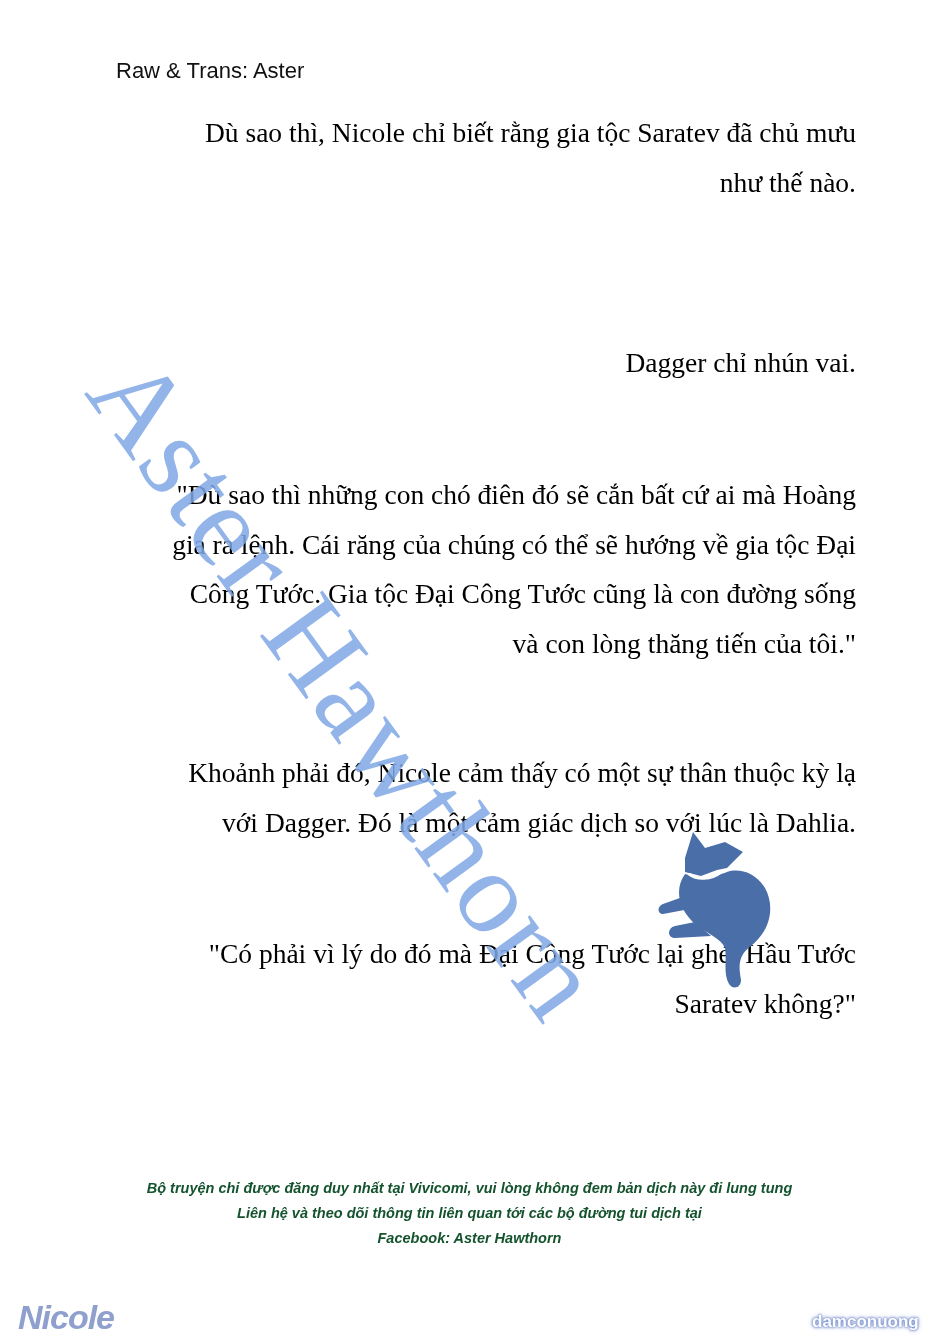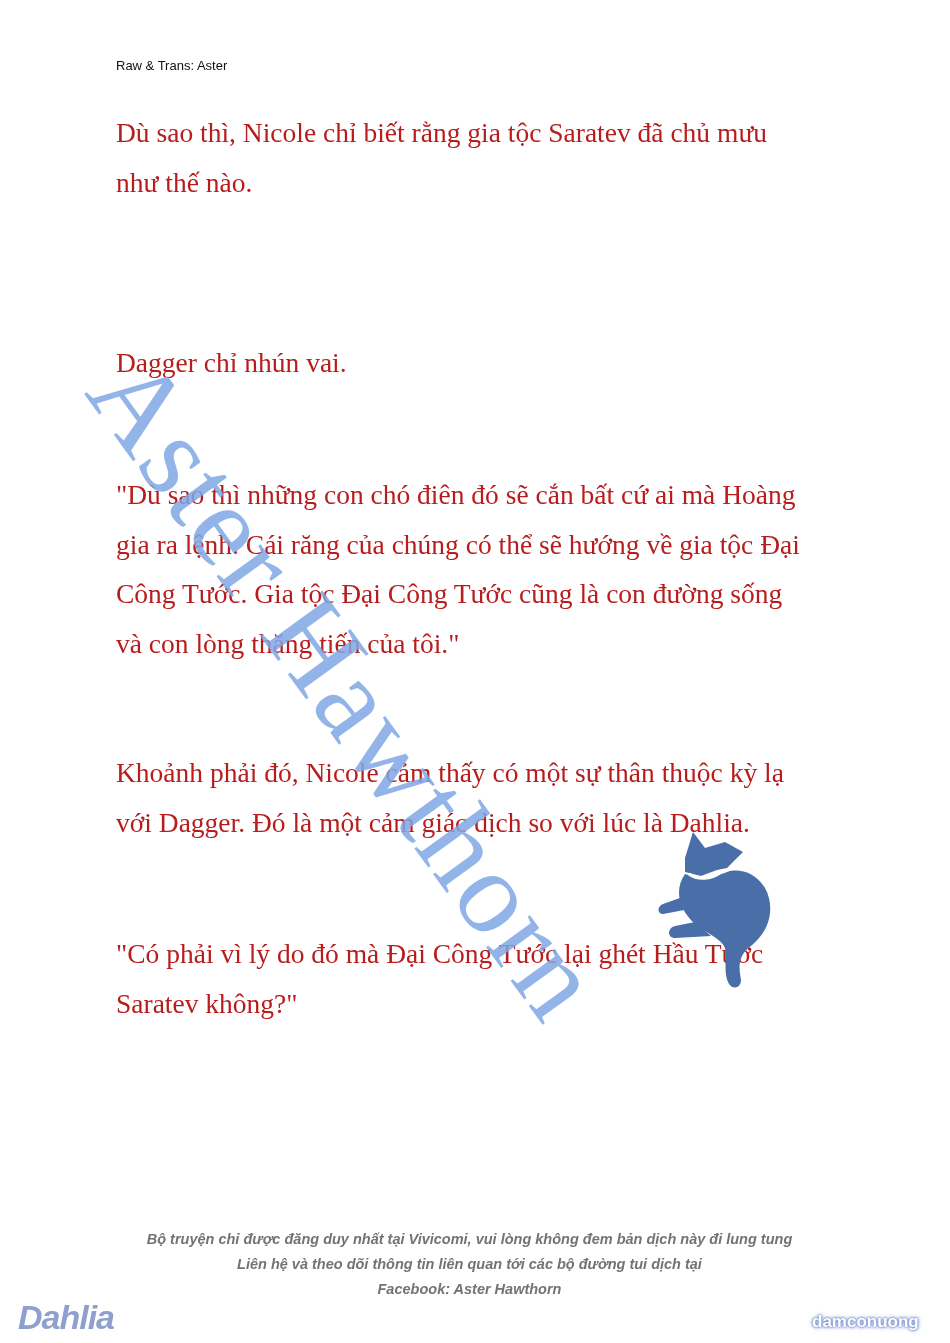"Raw & Trans: Aster" .header { font-size: 13px -> 22px }
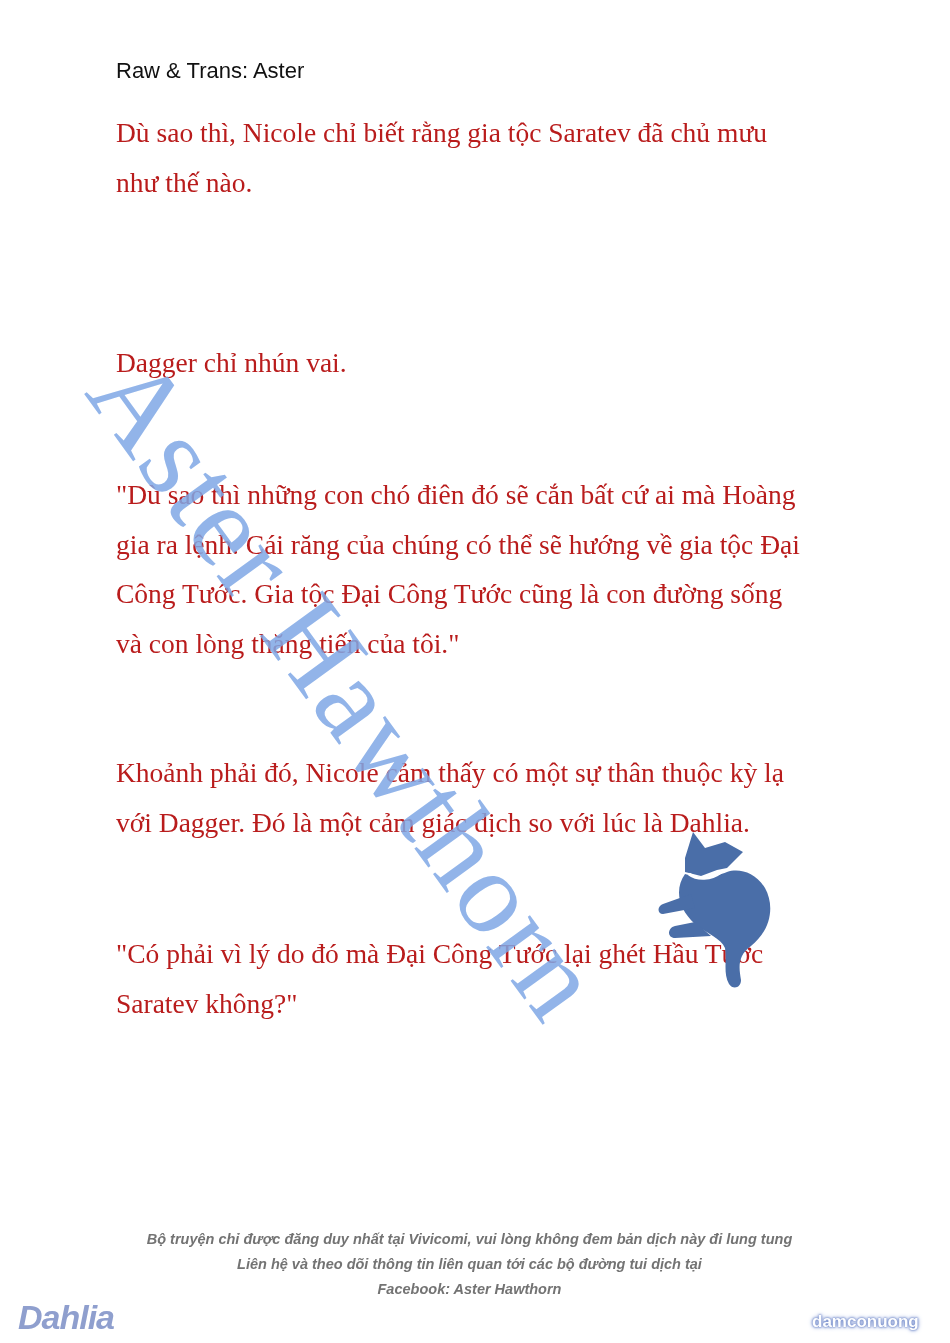"Dù sao thì, Nicole chỉ" .para { color: #b91c1c -> #000000; text-align: none -> right }
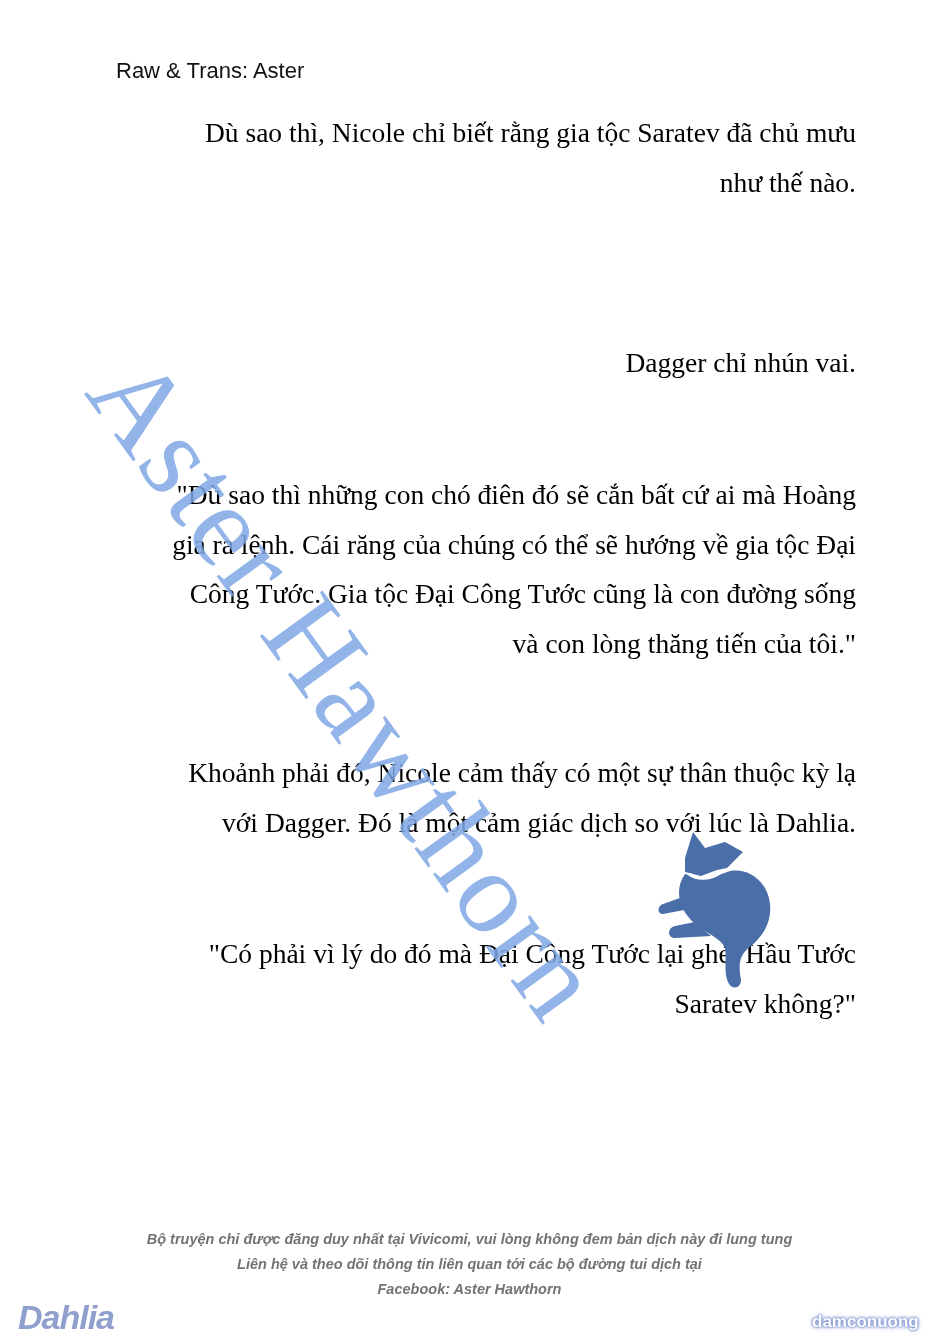"Bộ truyện chỉ được đăng" .footer { color: #737373 -> #14532d; top: 1227px -> 1176px }
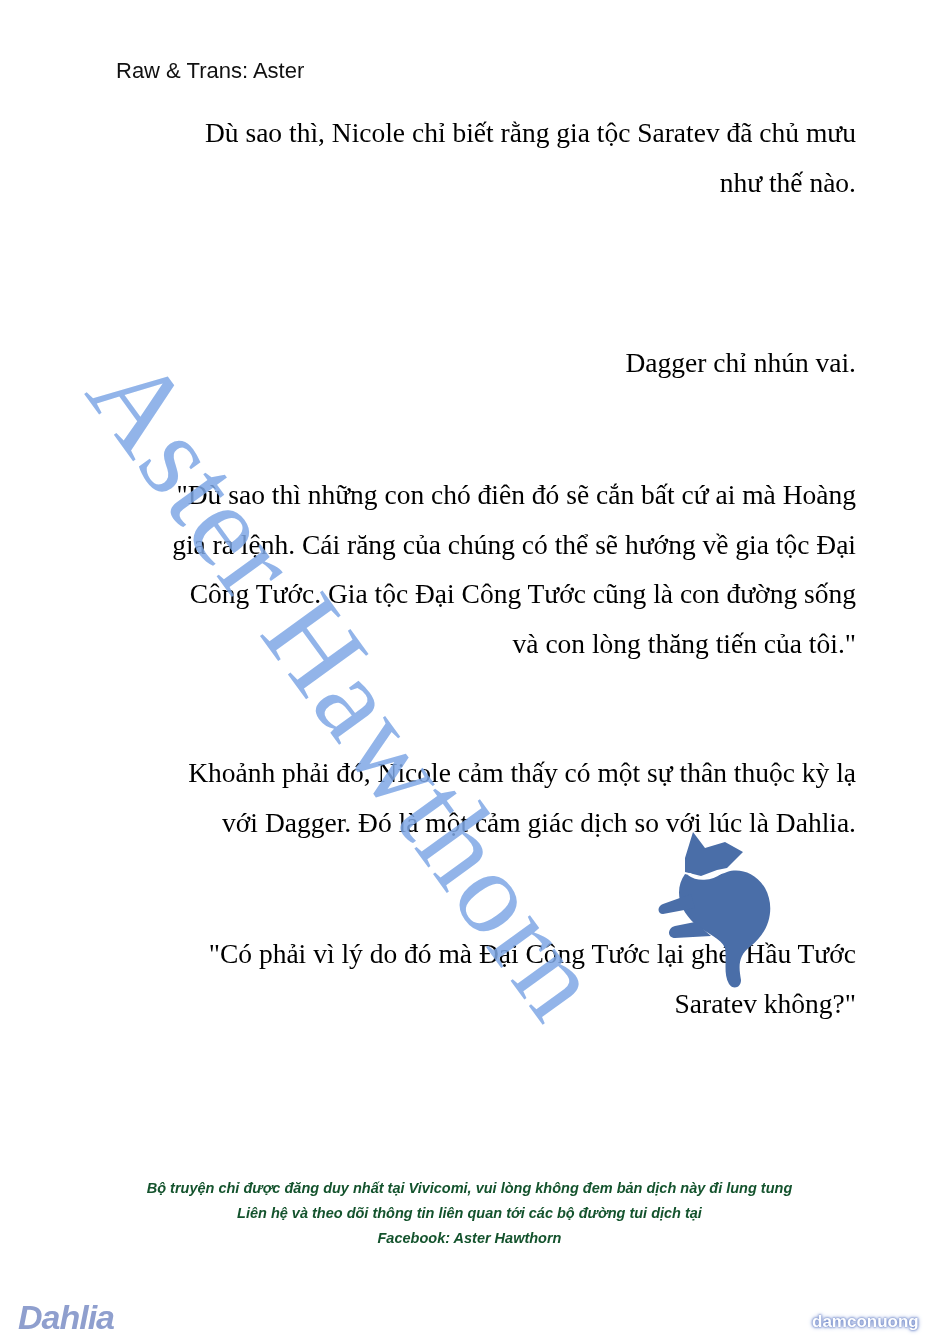"Dahlia" div.logo-left { text: Dahlia -> Nicole }
